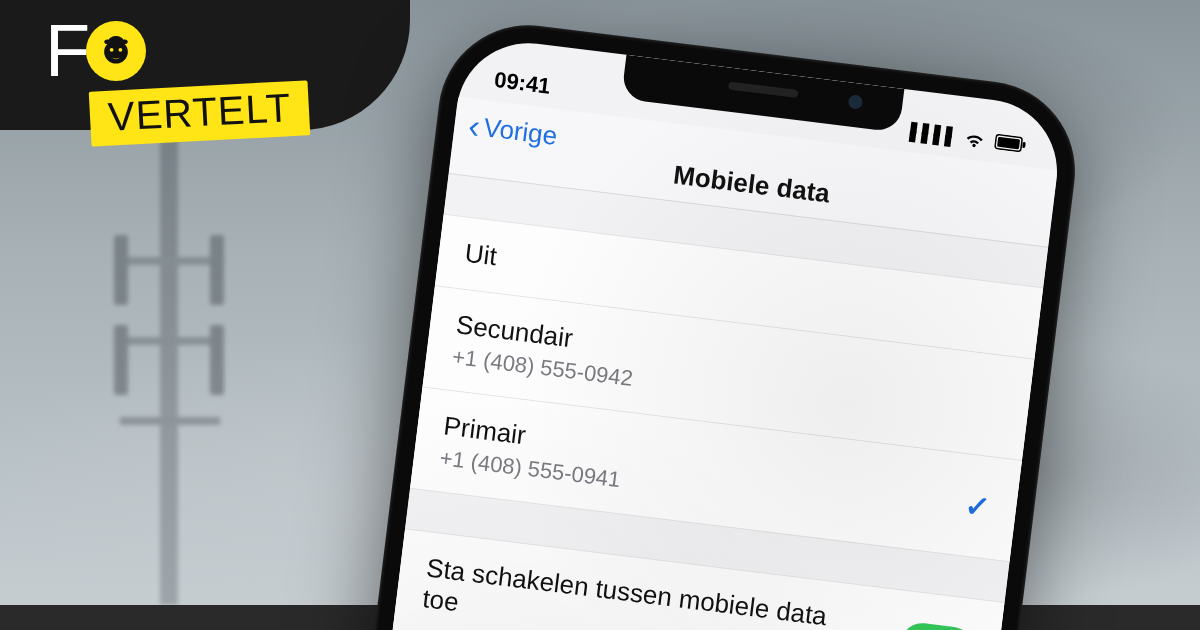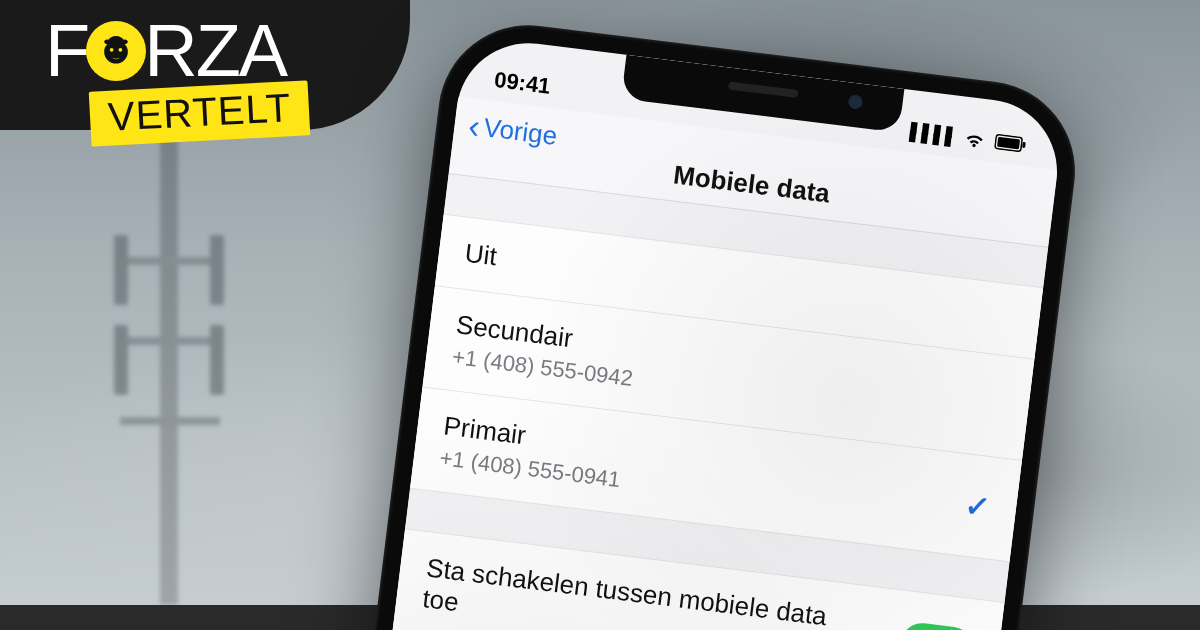"RZA" span { html: <span>RZA</span> -> none }
